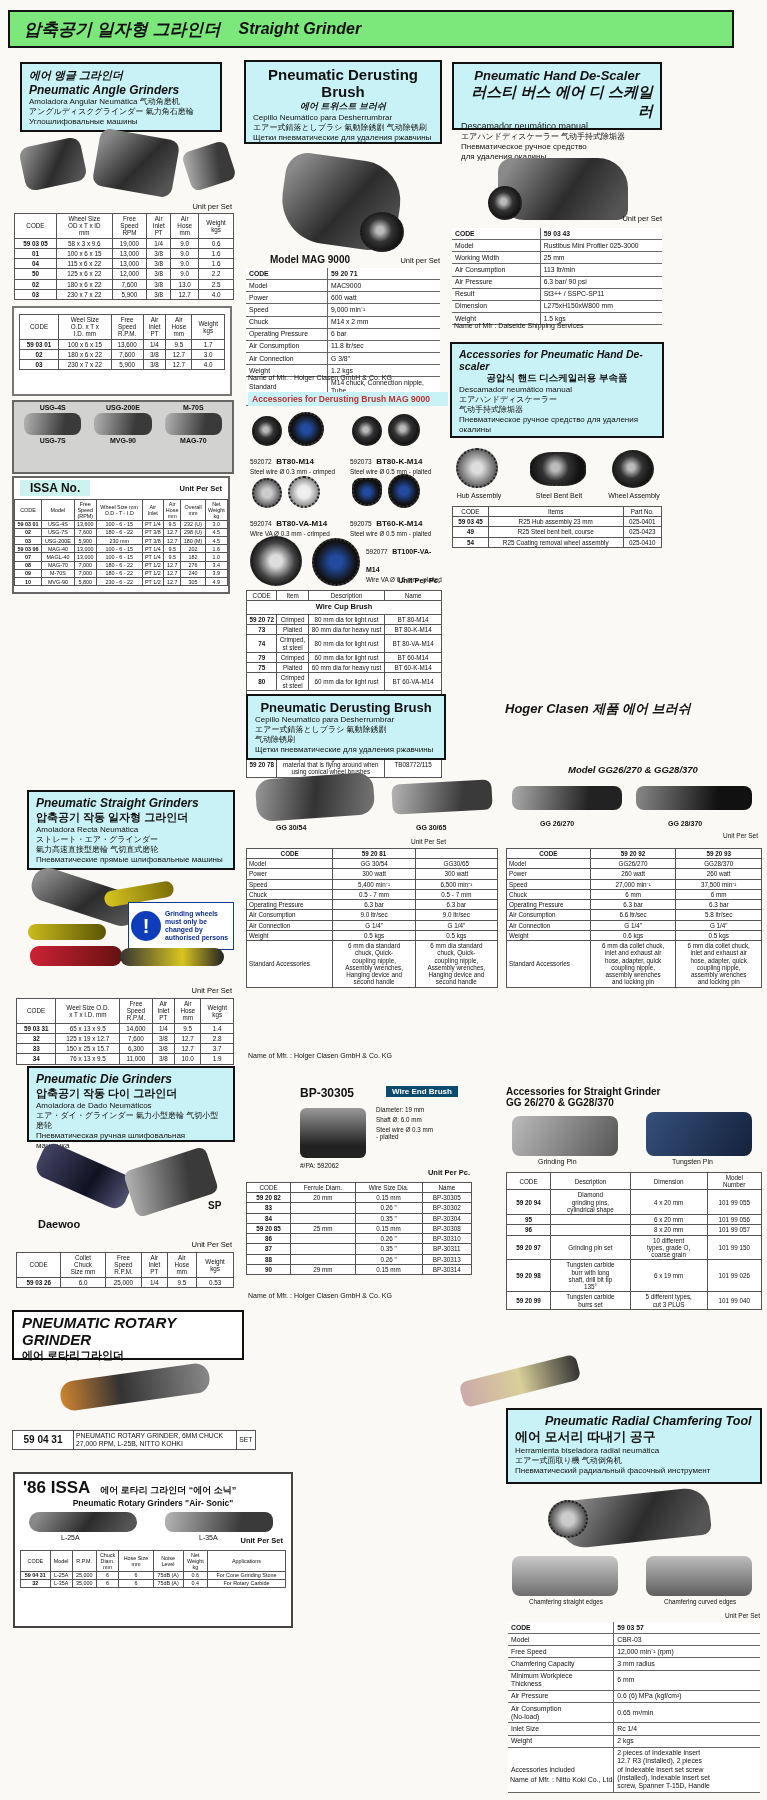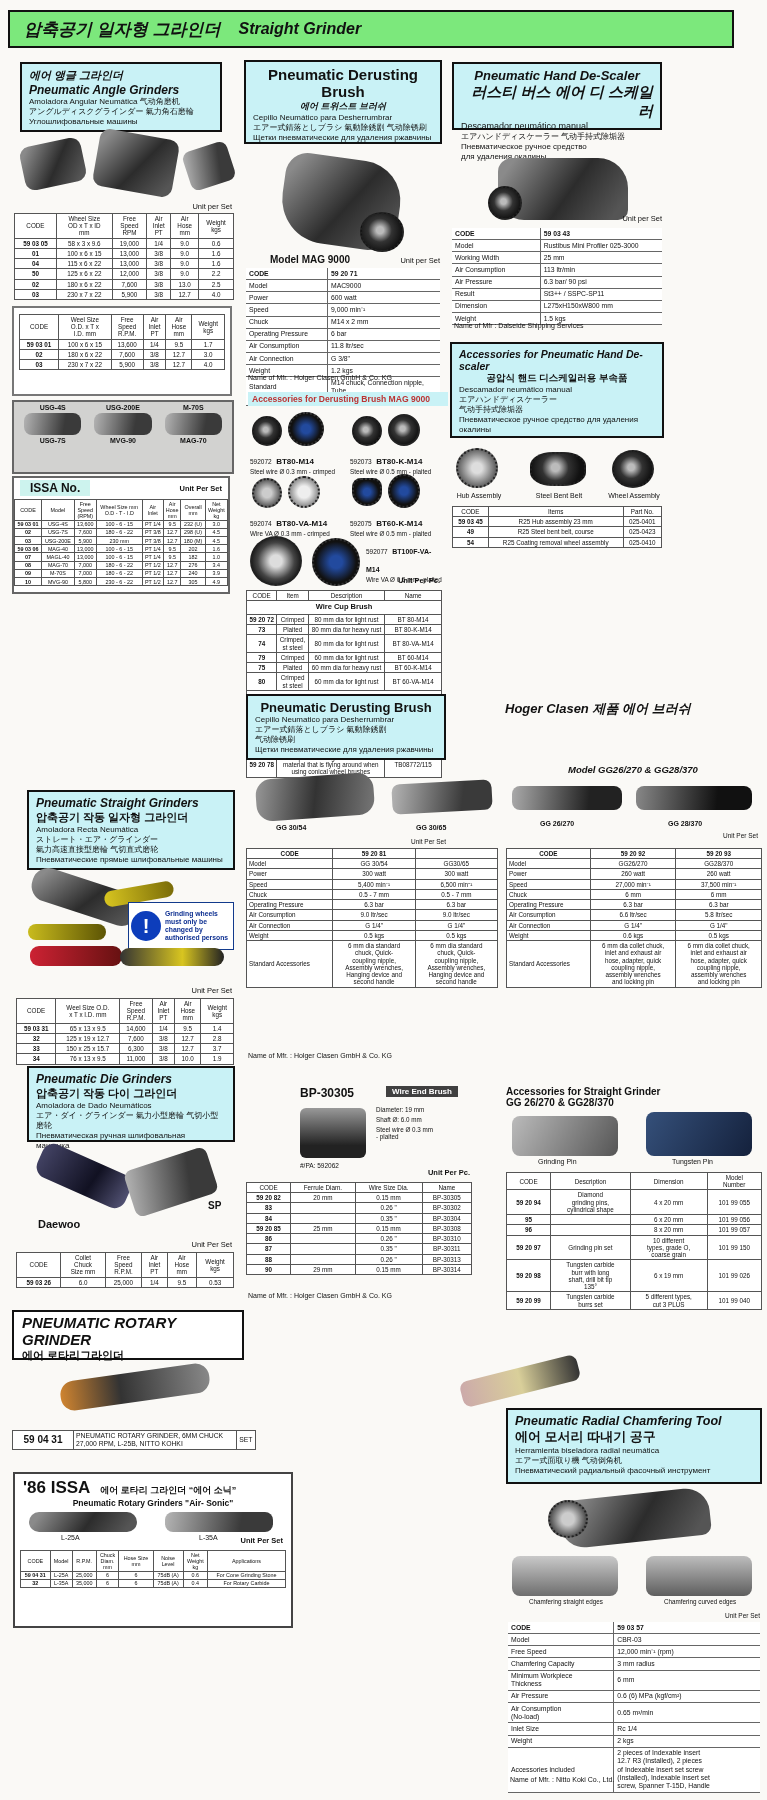"Wire End Brush" .blackbar { background: #404040 -> #0c4a6e }
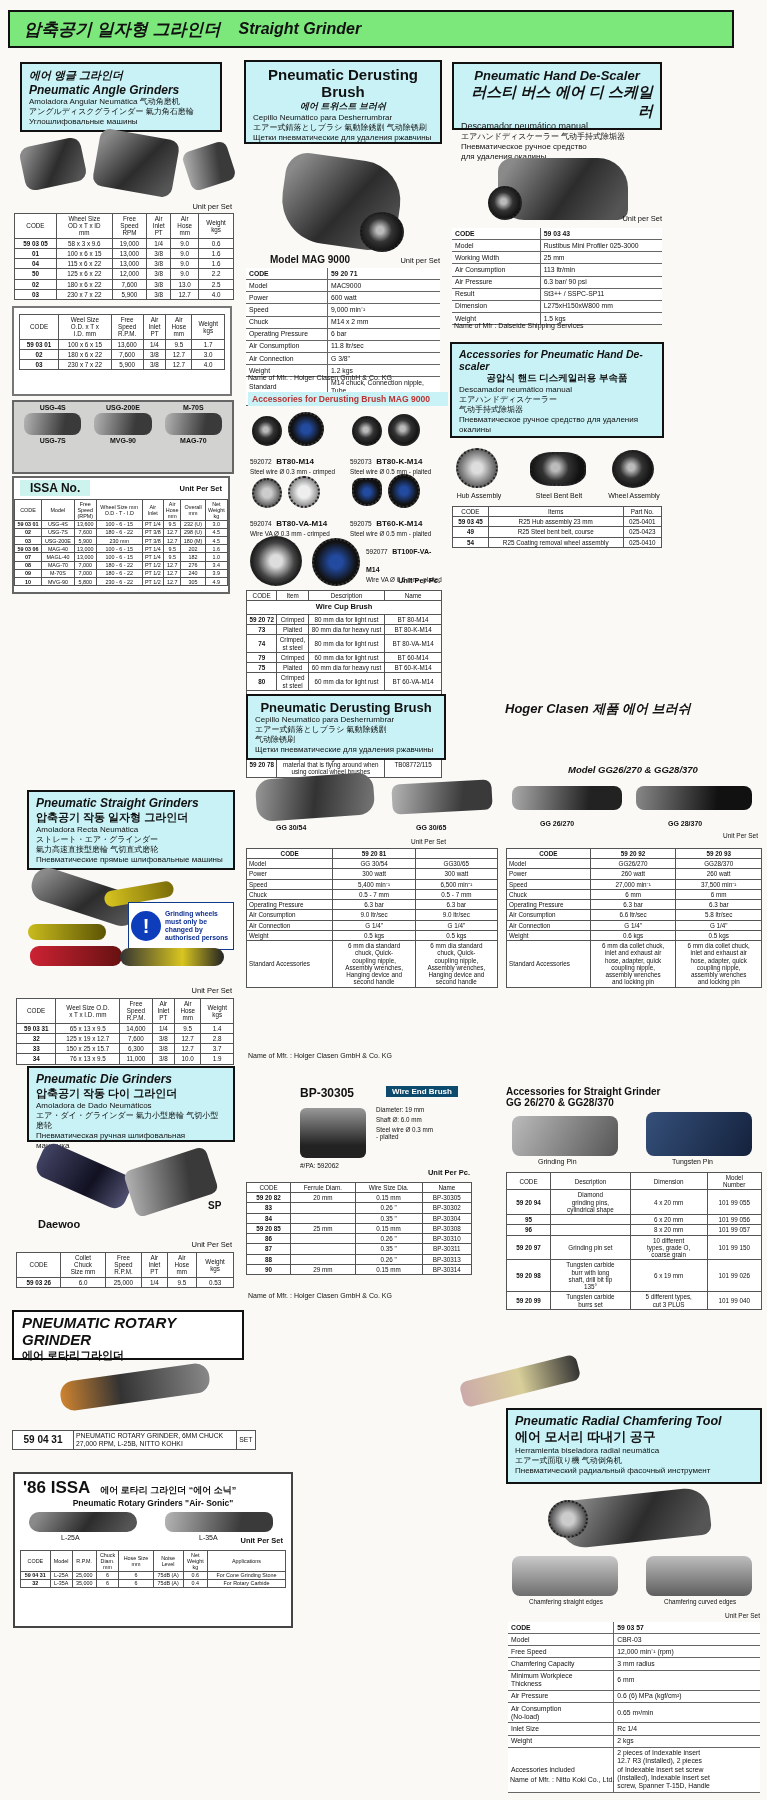"Pneumatic Radial Chamfering Tool" div.t1 { margin-left: none -> 30px }
